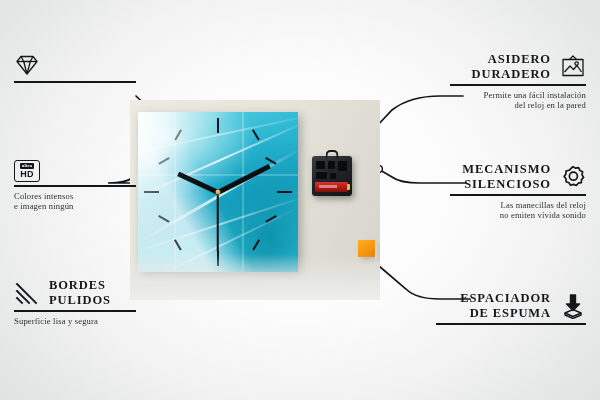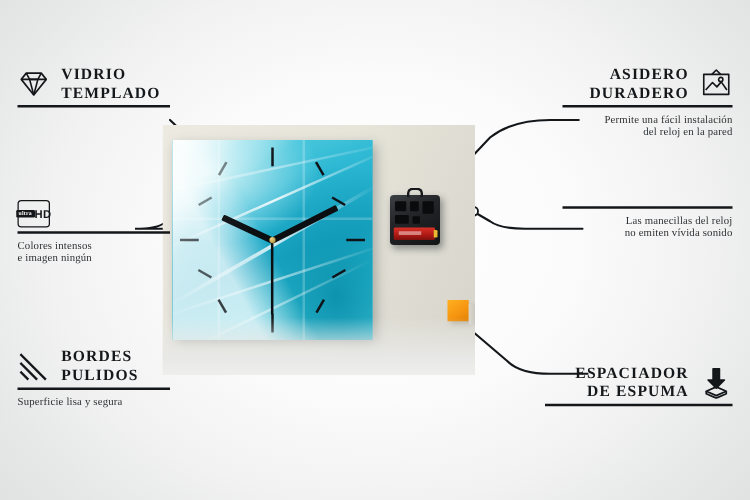"VIDRIO" div.ttl { html: <div>VIDRIO TEMPLADO</div> -> none }
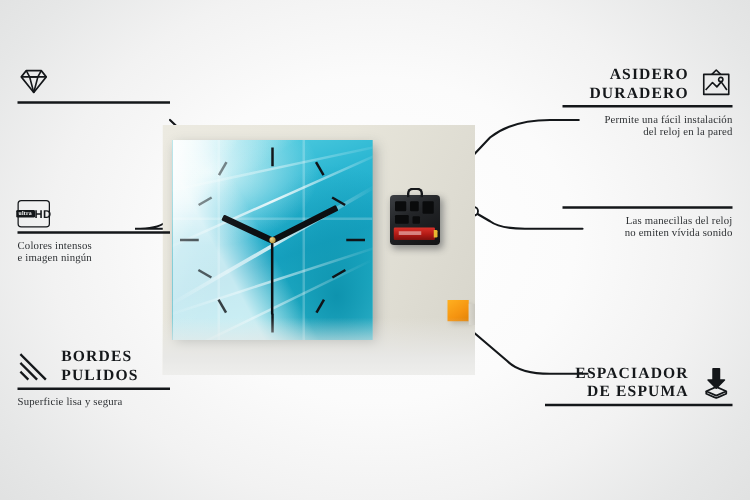"HD" .hd-badge { flex-direction: row -> column }
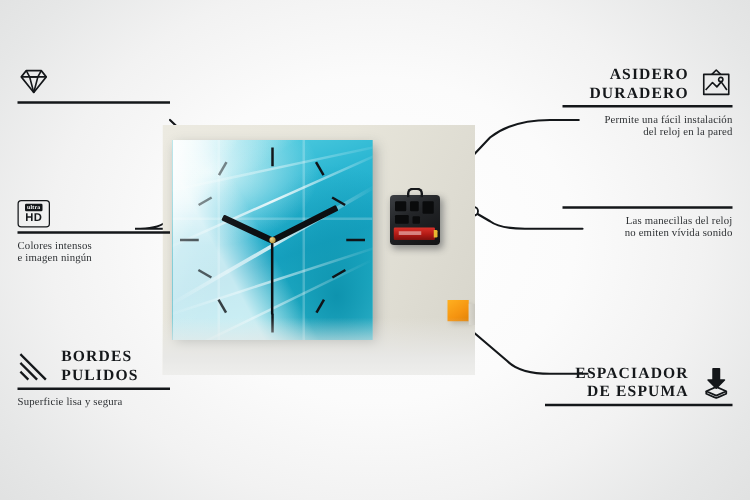"MECANISMO" div.row { html: none -> <div> <div>MECANISMO SILENCIOSO</div> <svg> <g> <path></path> <circle></circle> </g> </svg> </div> }
